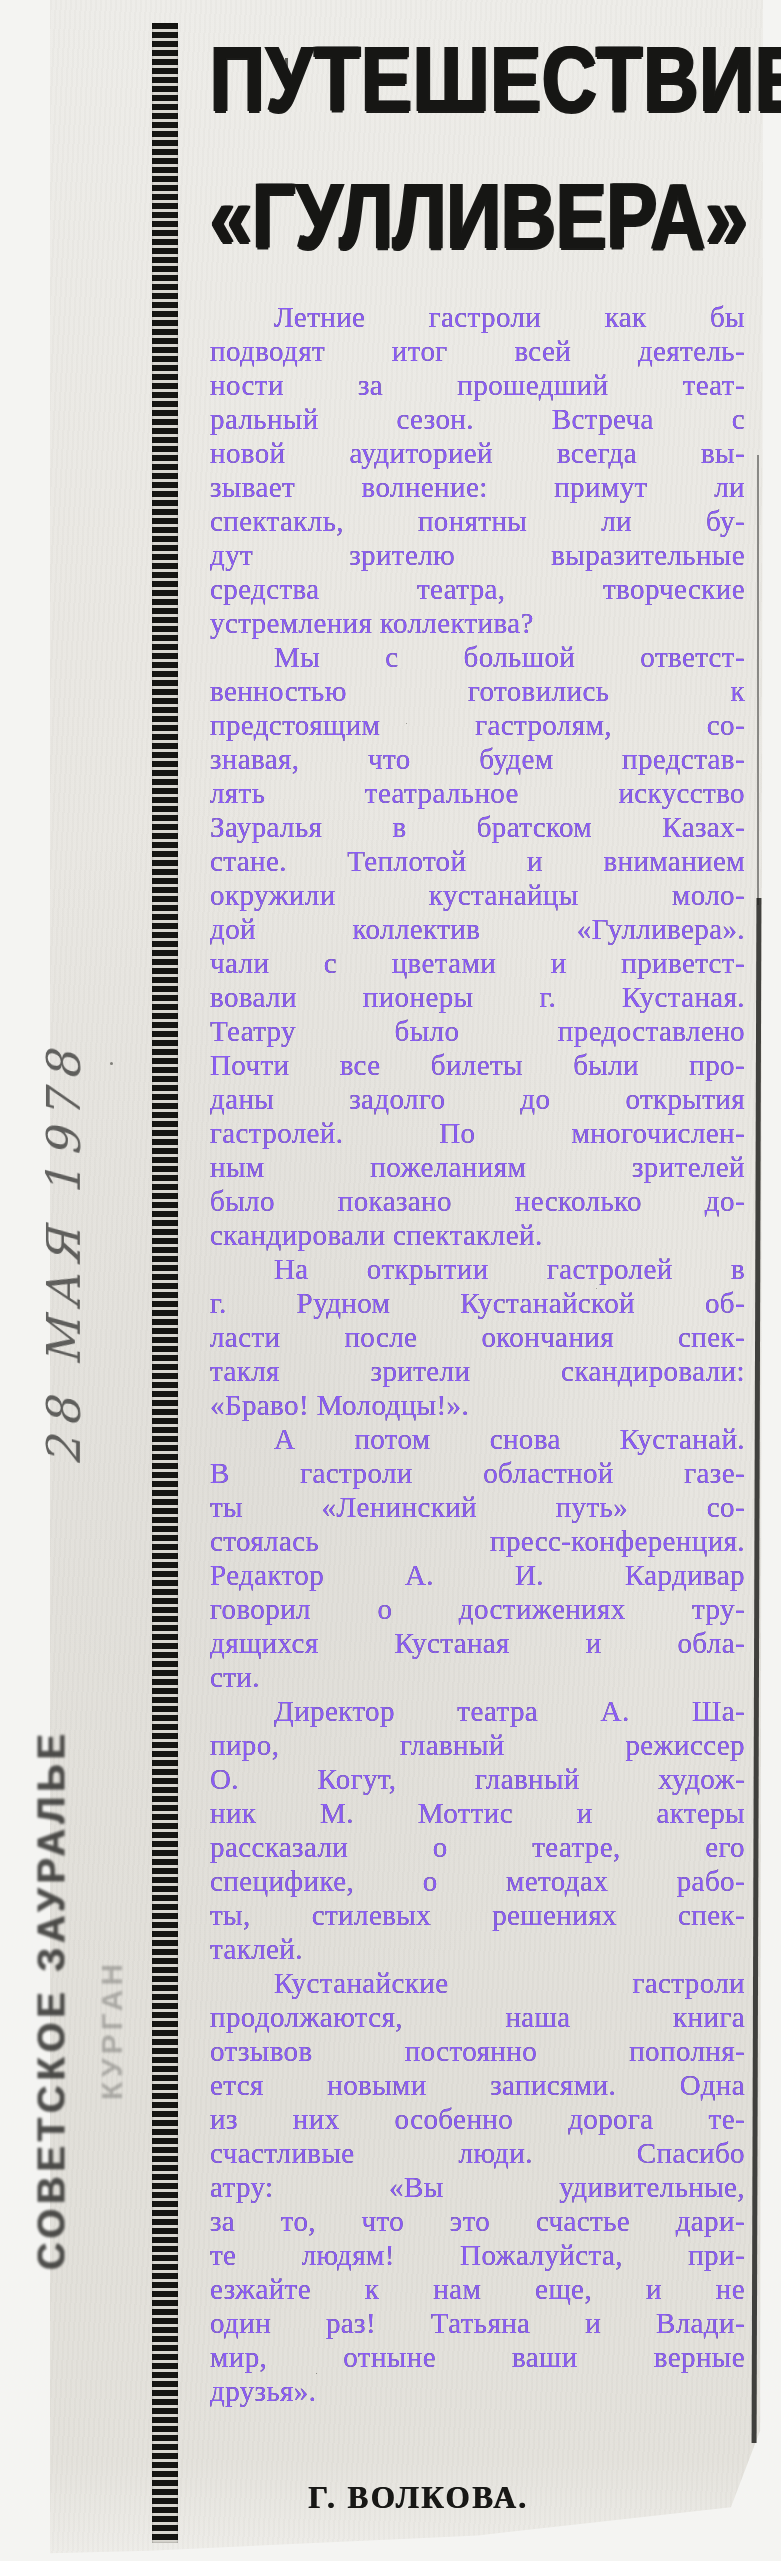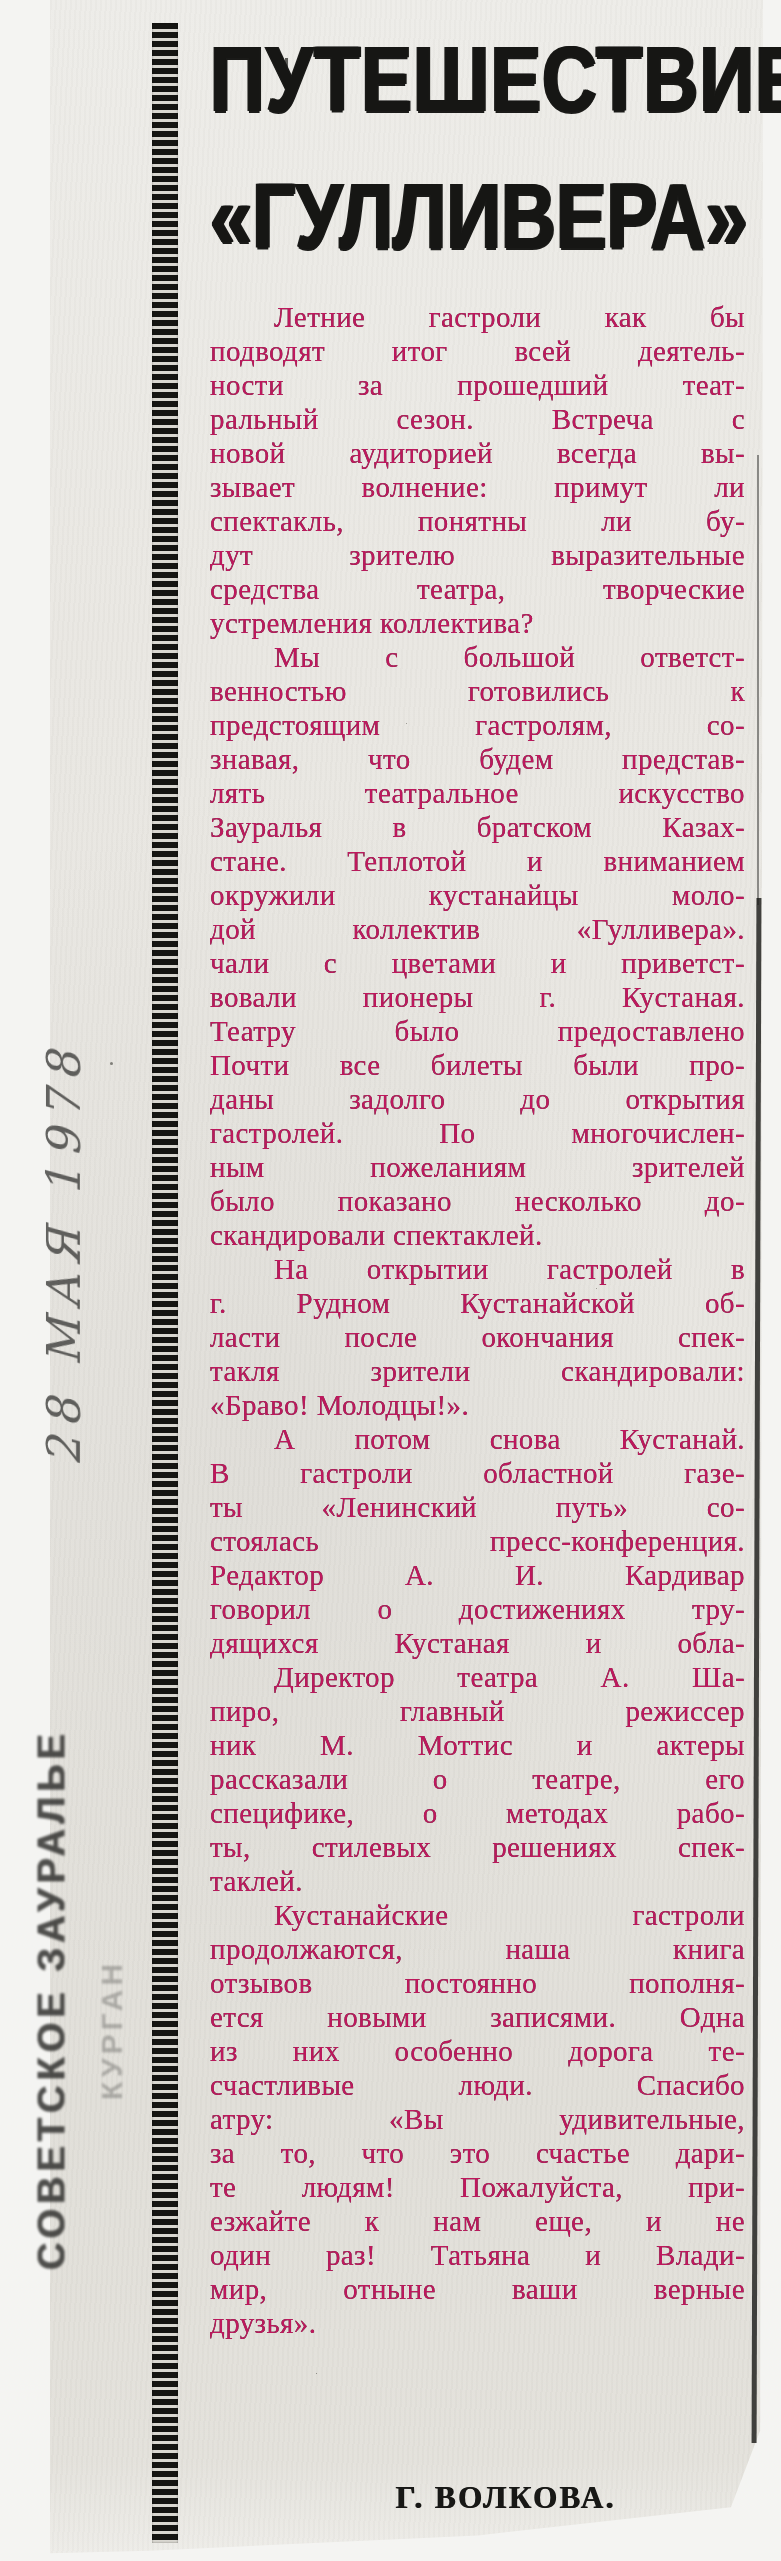"Летние гастроли как бы" .article { color: #be185d -> #8b5cf6 }
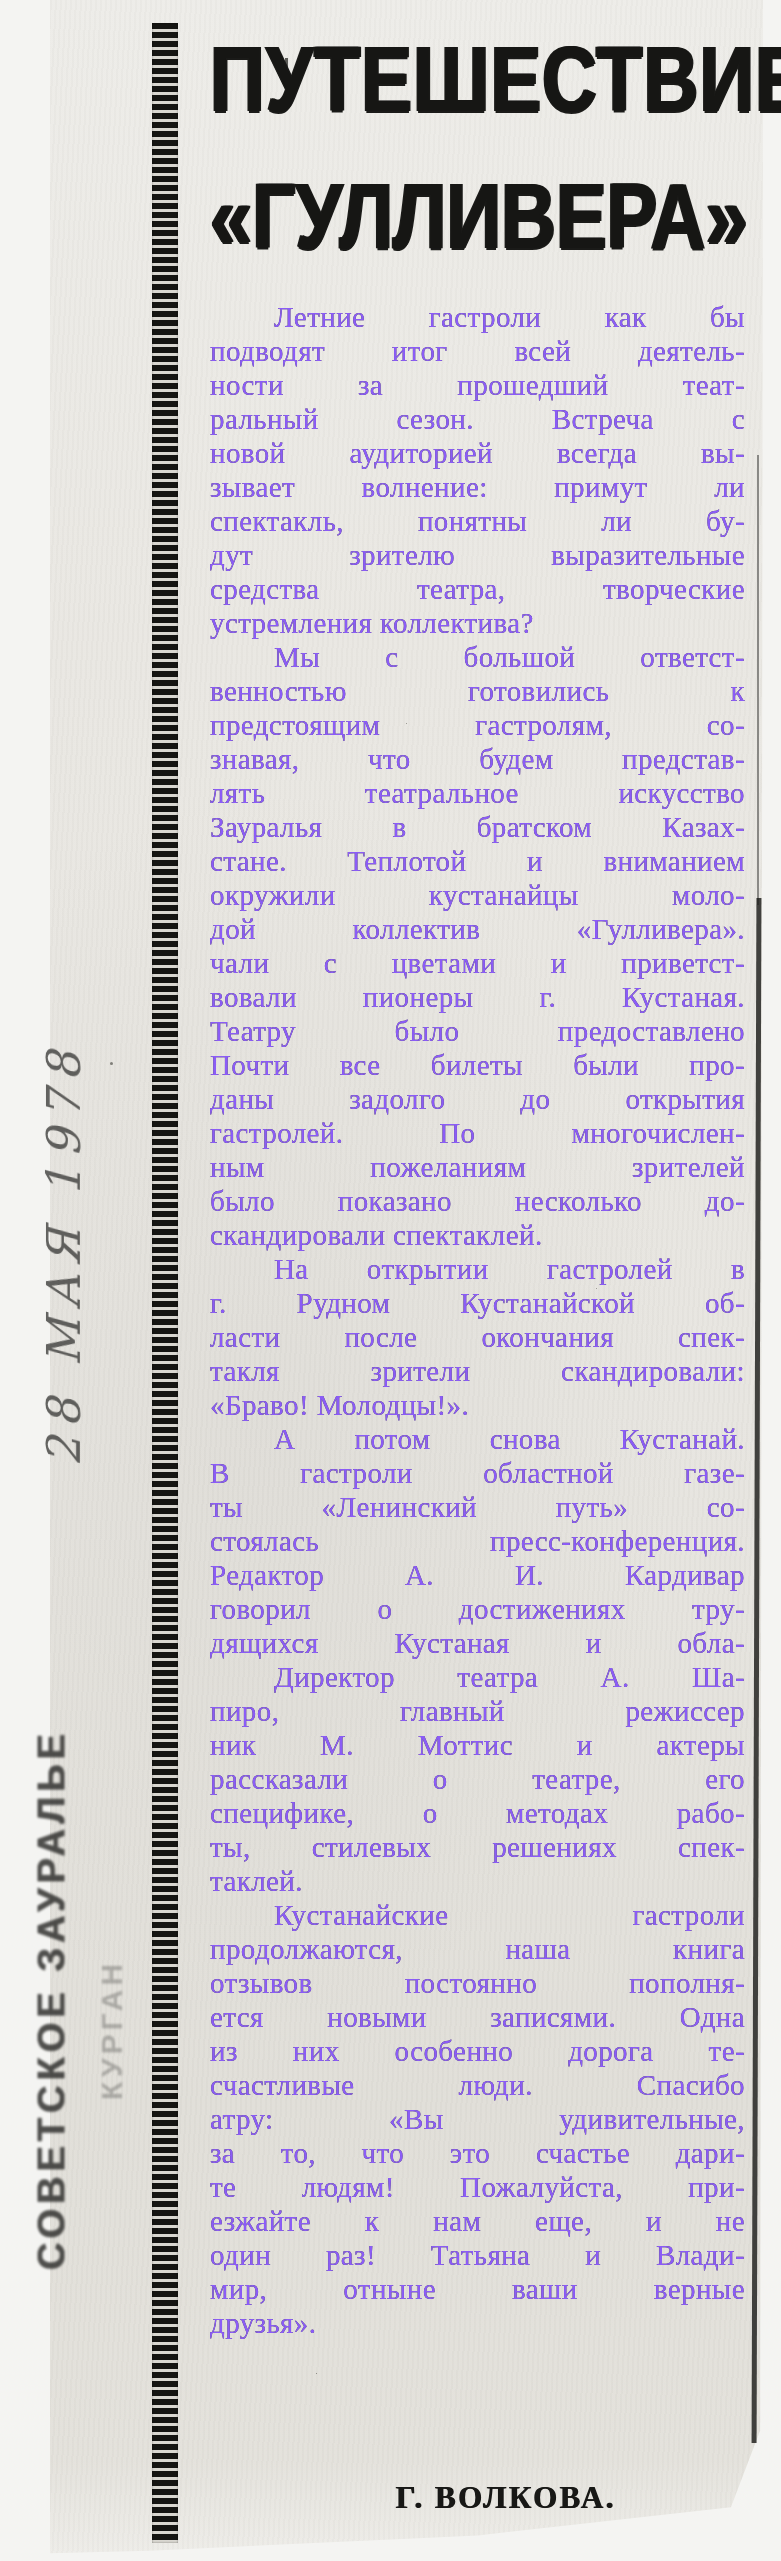"сти." div.line { html: none -> <div>сти.</div> }
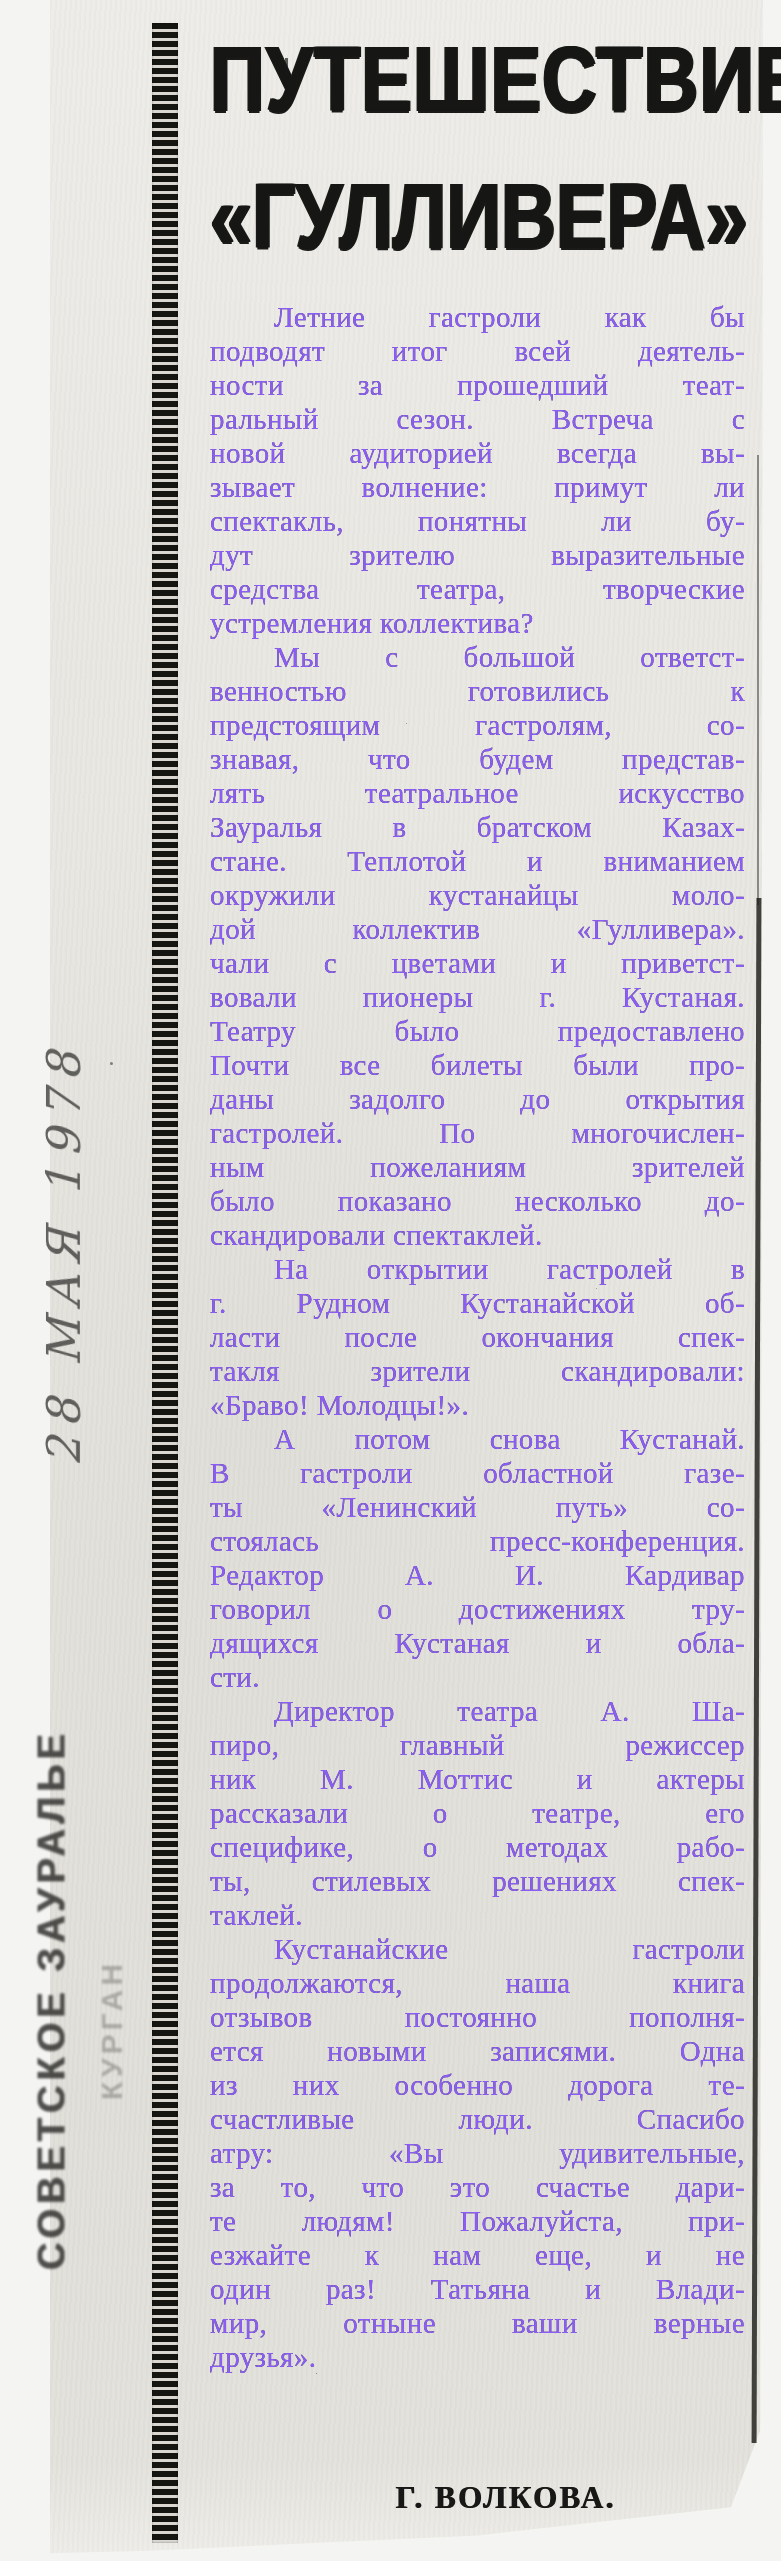"О. Когут, главный худож-" div.line { html: none -> <div>О. Когут, главный худож-</div> }
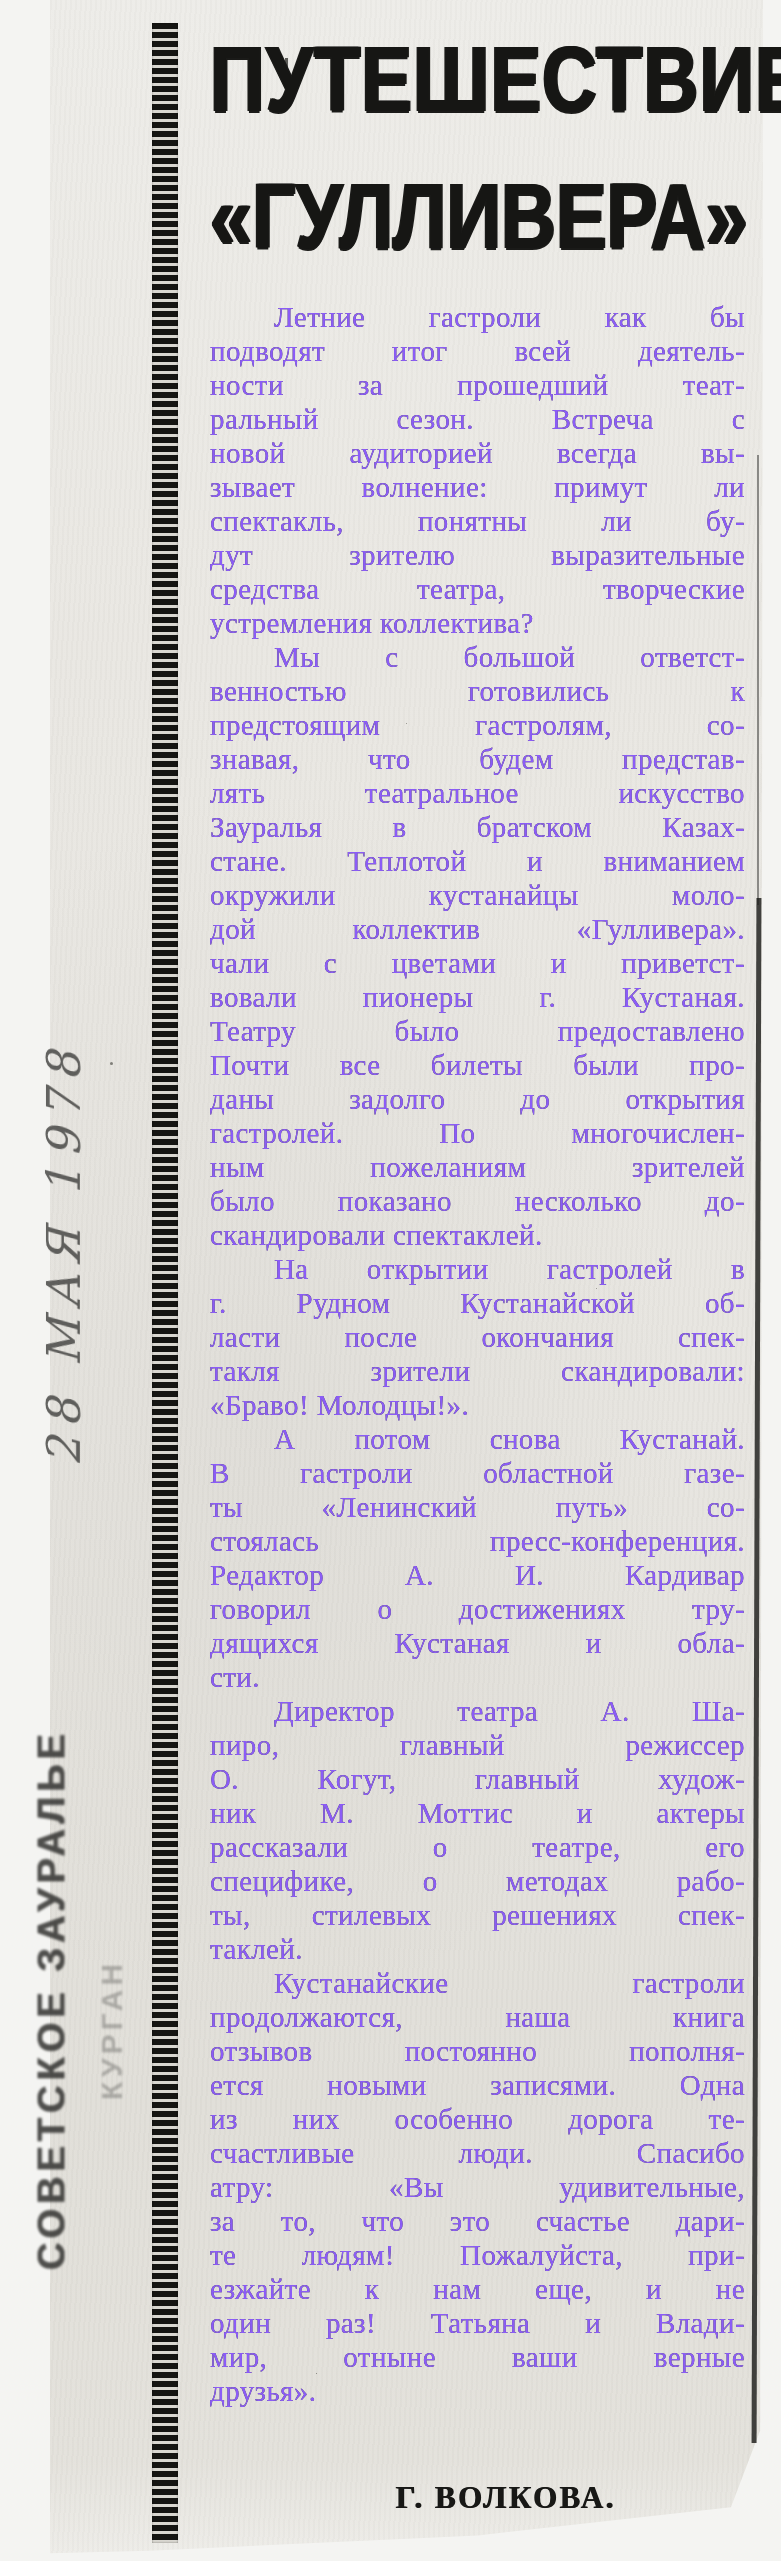"Г. ВОЛКОВА." .signature { left: 198px -> 228px; text-align: center -> none }
